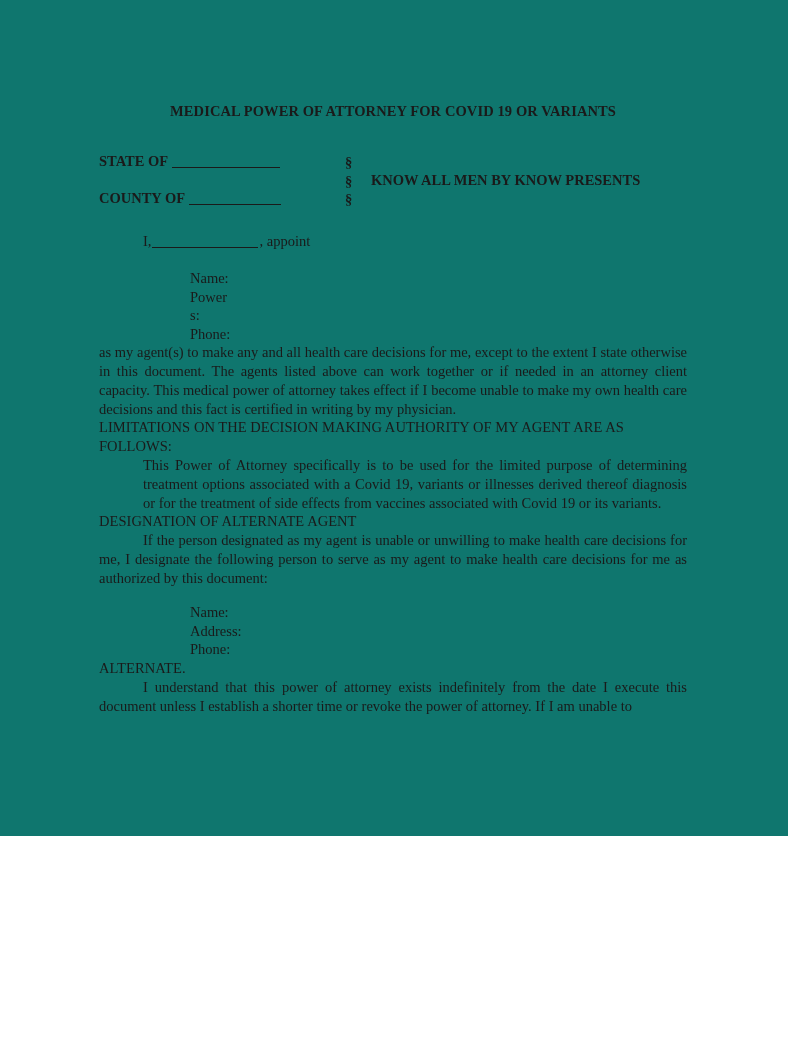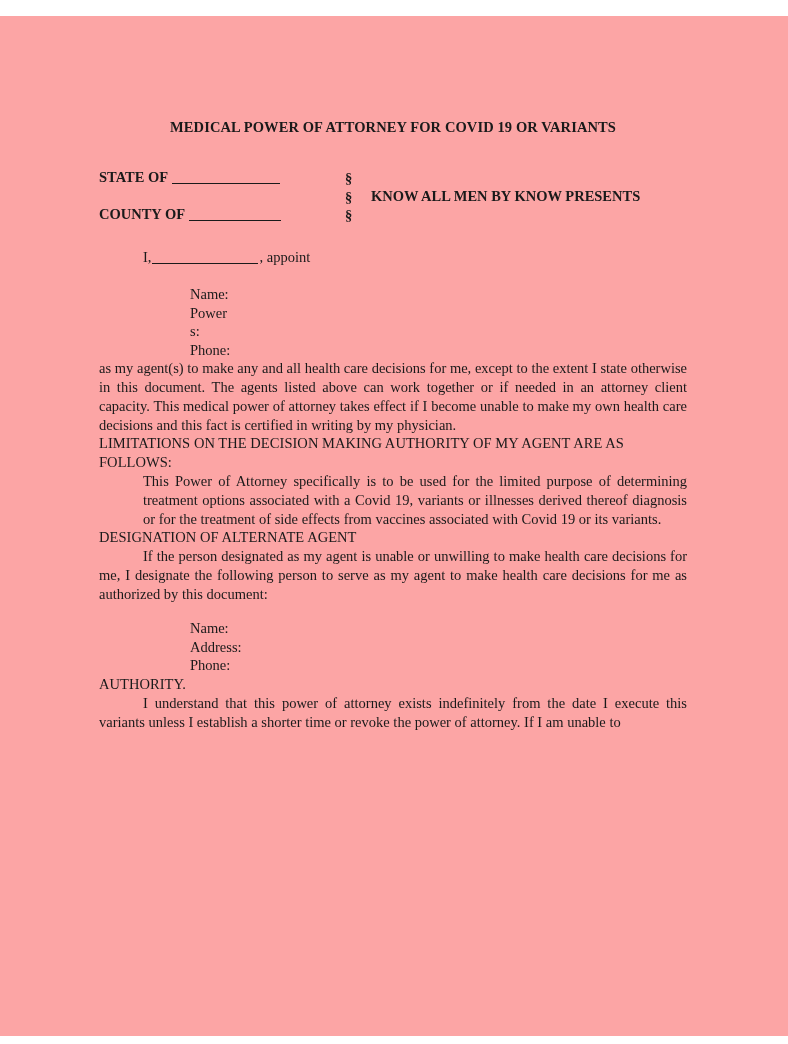"MEDICAL POWER OF ATTORNEY FOR" .page { background: #fca5a5 -> #0f766e; height: 1020px -> 836px; margin: 16px auto -> 0 auto }
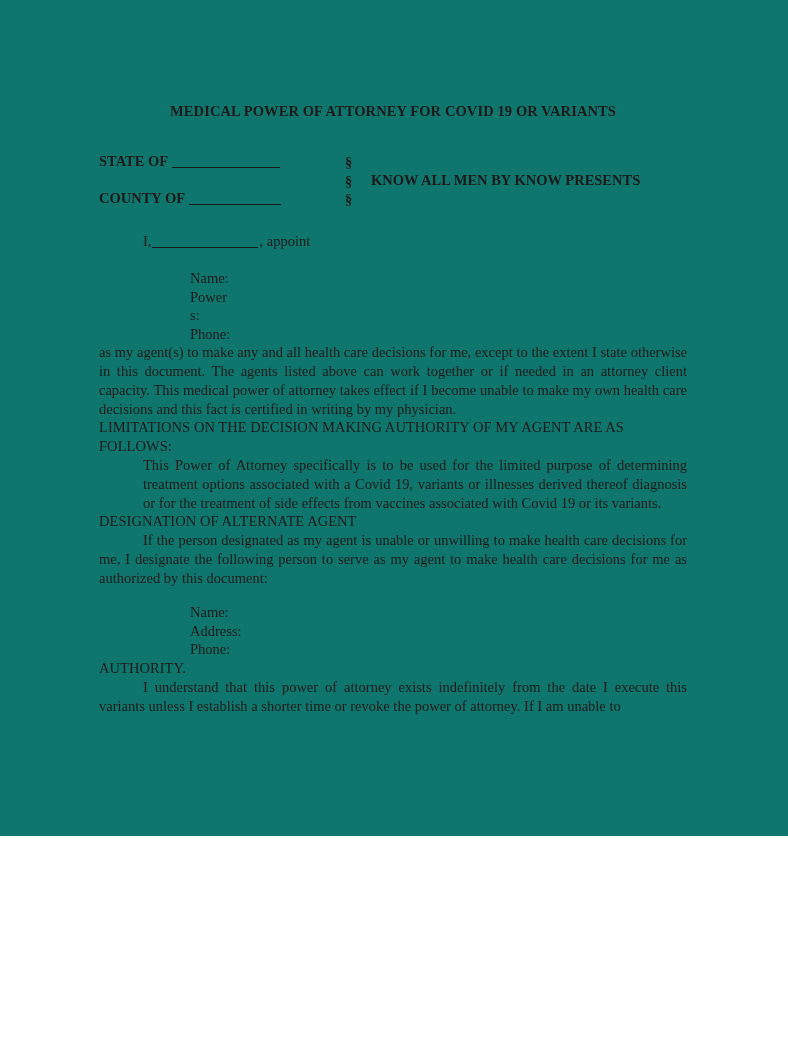"AUTHORITY." h2.heading { text: AUTHORITY -> ALTERNATE }
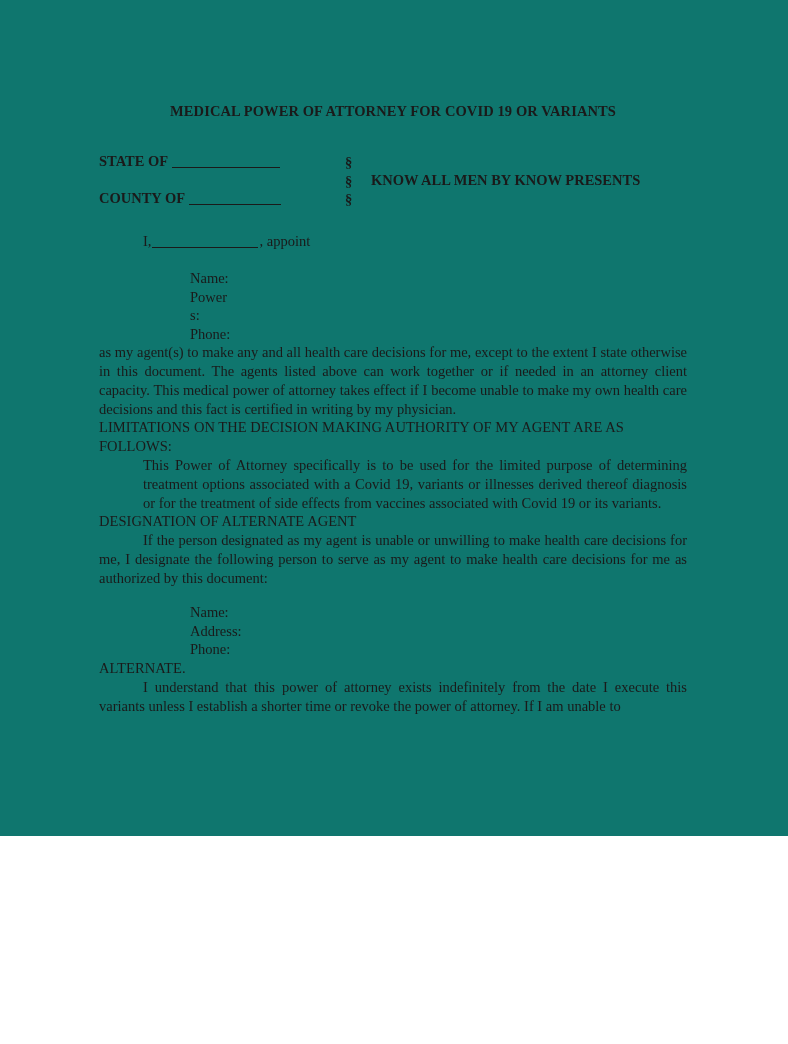"I understand that this power" p.body { text: variants -> document }
